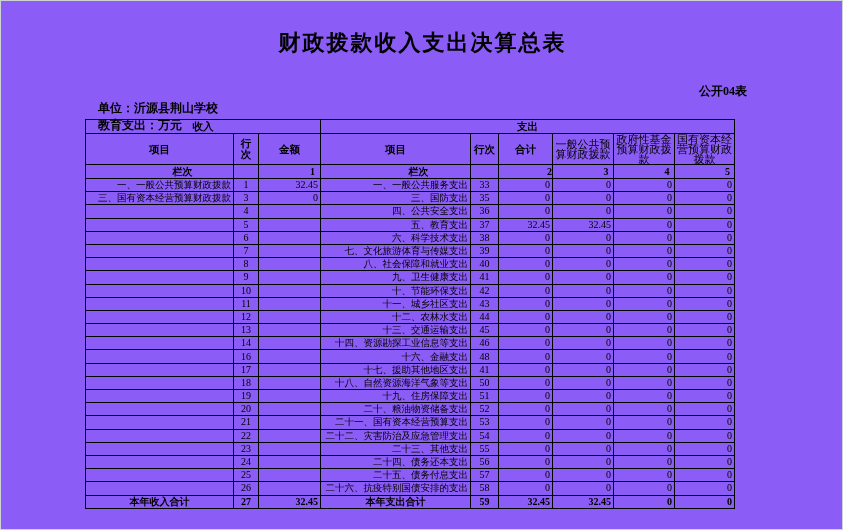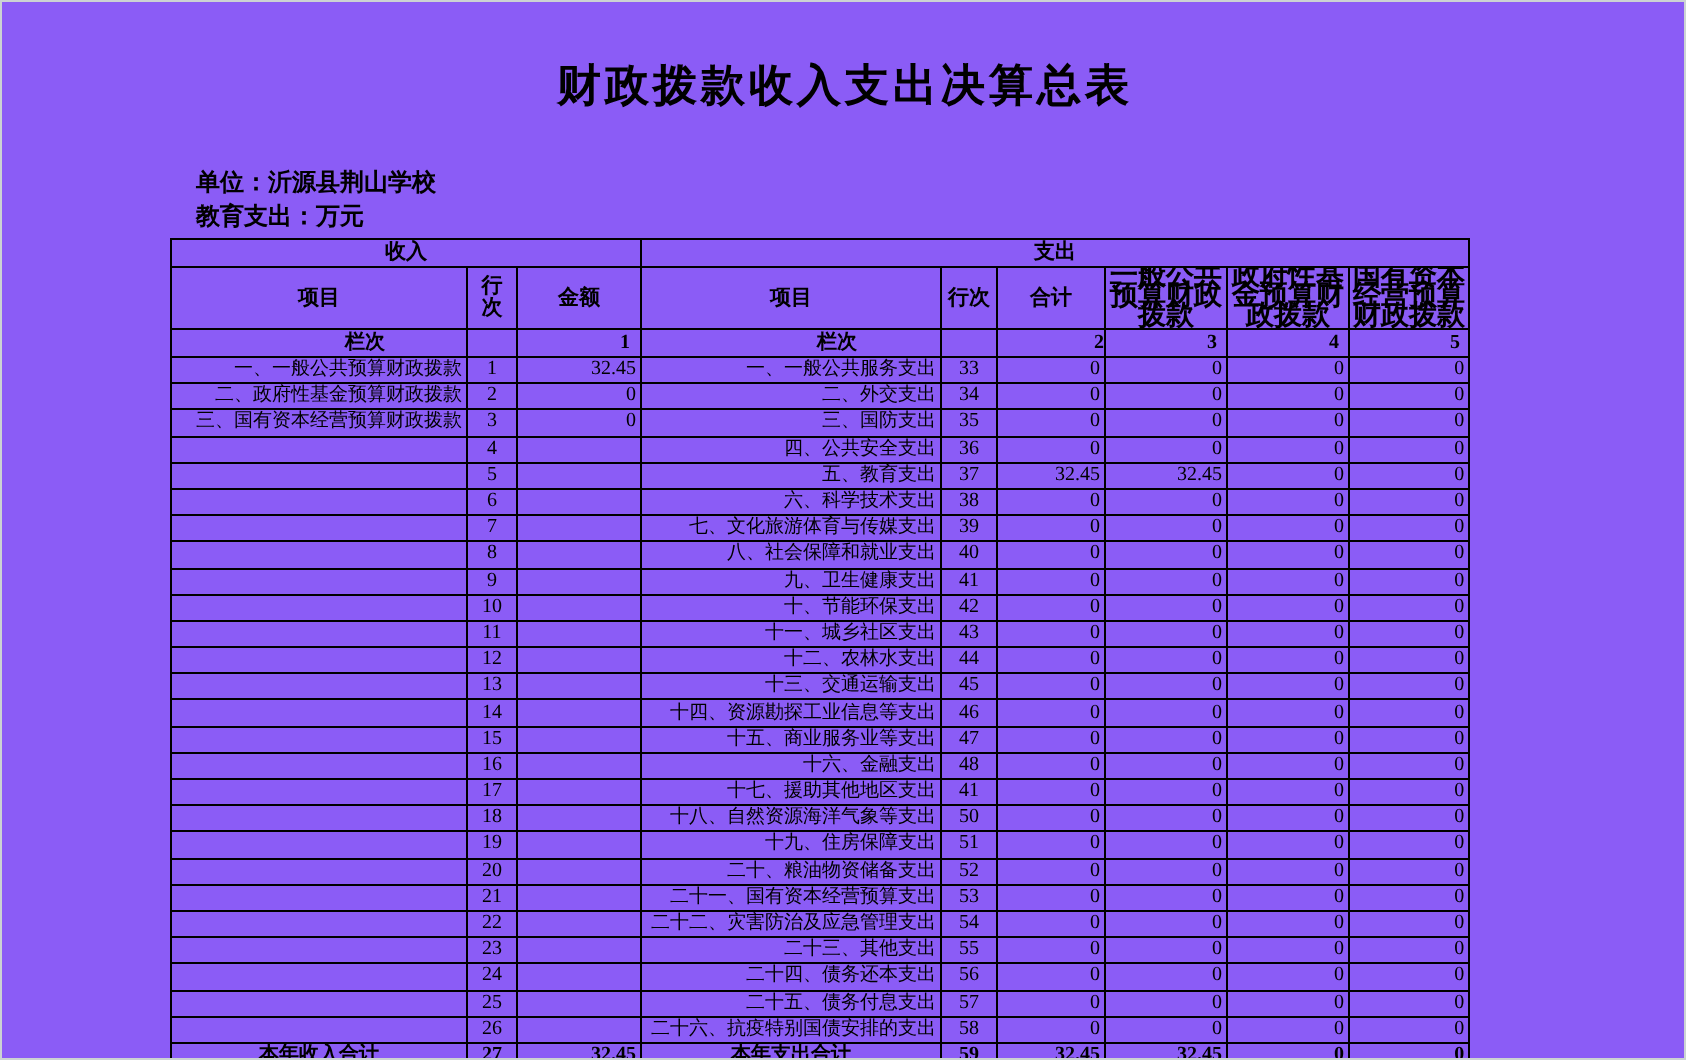"公开04表" div.meta-line1 { html: none -> <div>公开04表</div> }
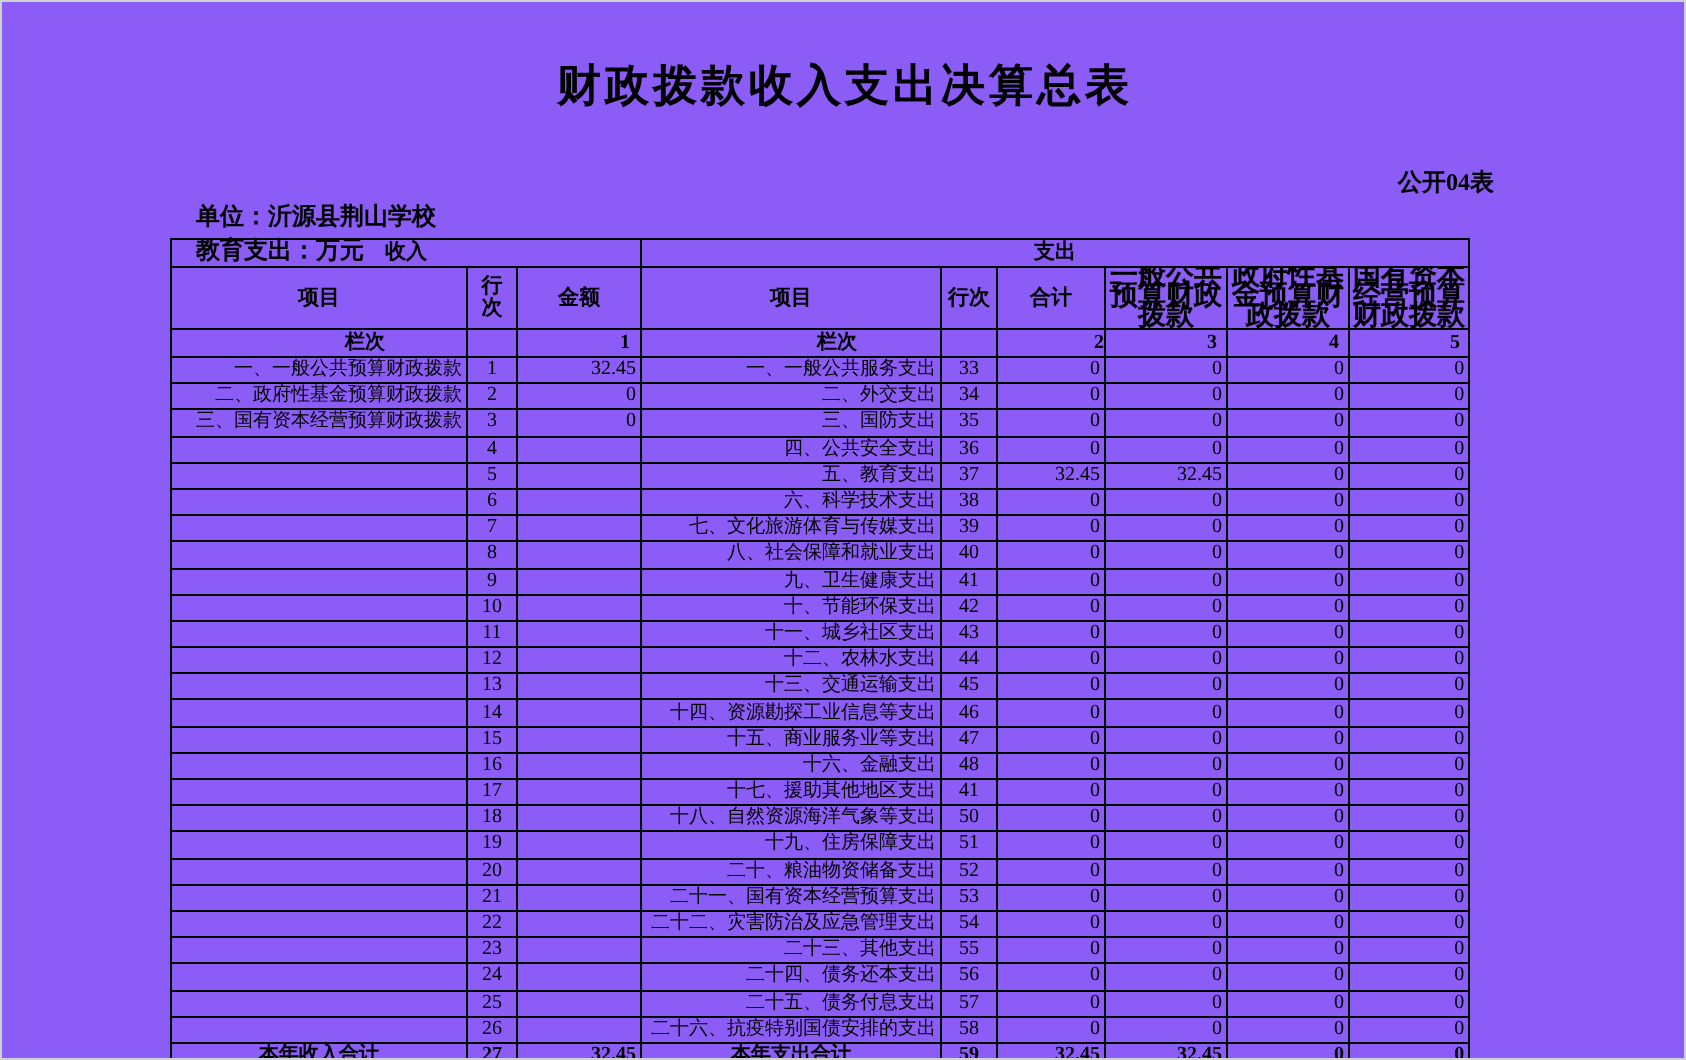"一般公共预算财政拨款" .col-h th.small { font-size: 14px -> 11px; font-weight: bold -> normal }
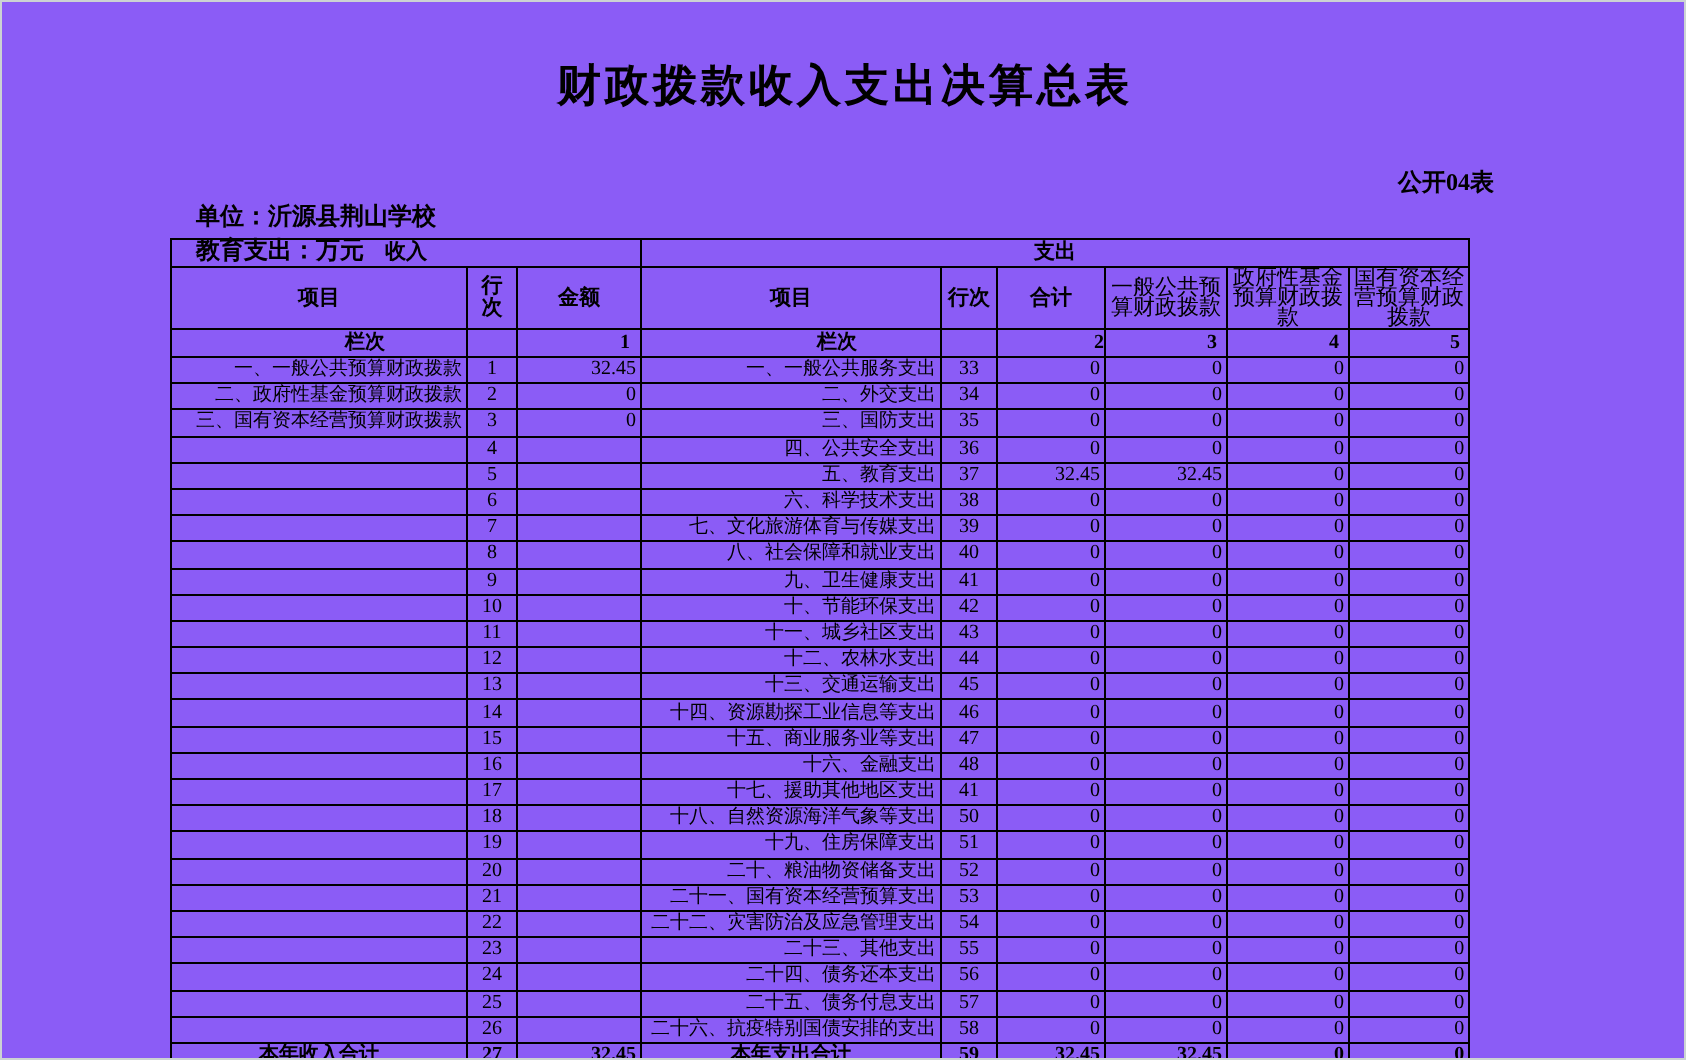"二、政府性基金预算财政拨款" tr { html: <tr> <td>二、政府性基金预算财政拨款</td> <td>2</td> <td>0</td> <td>二、外交支出</td> <td>34</td> <td>0</td> <td>0</td> <td>0</td> <td>0</td> </tr> -> none }
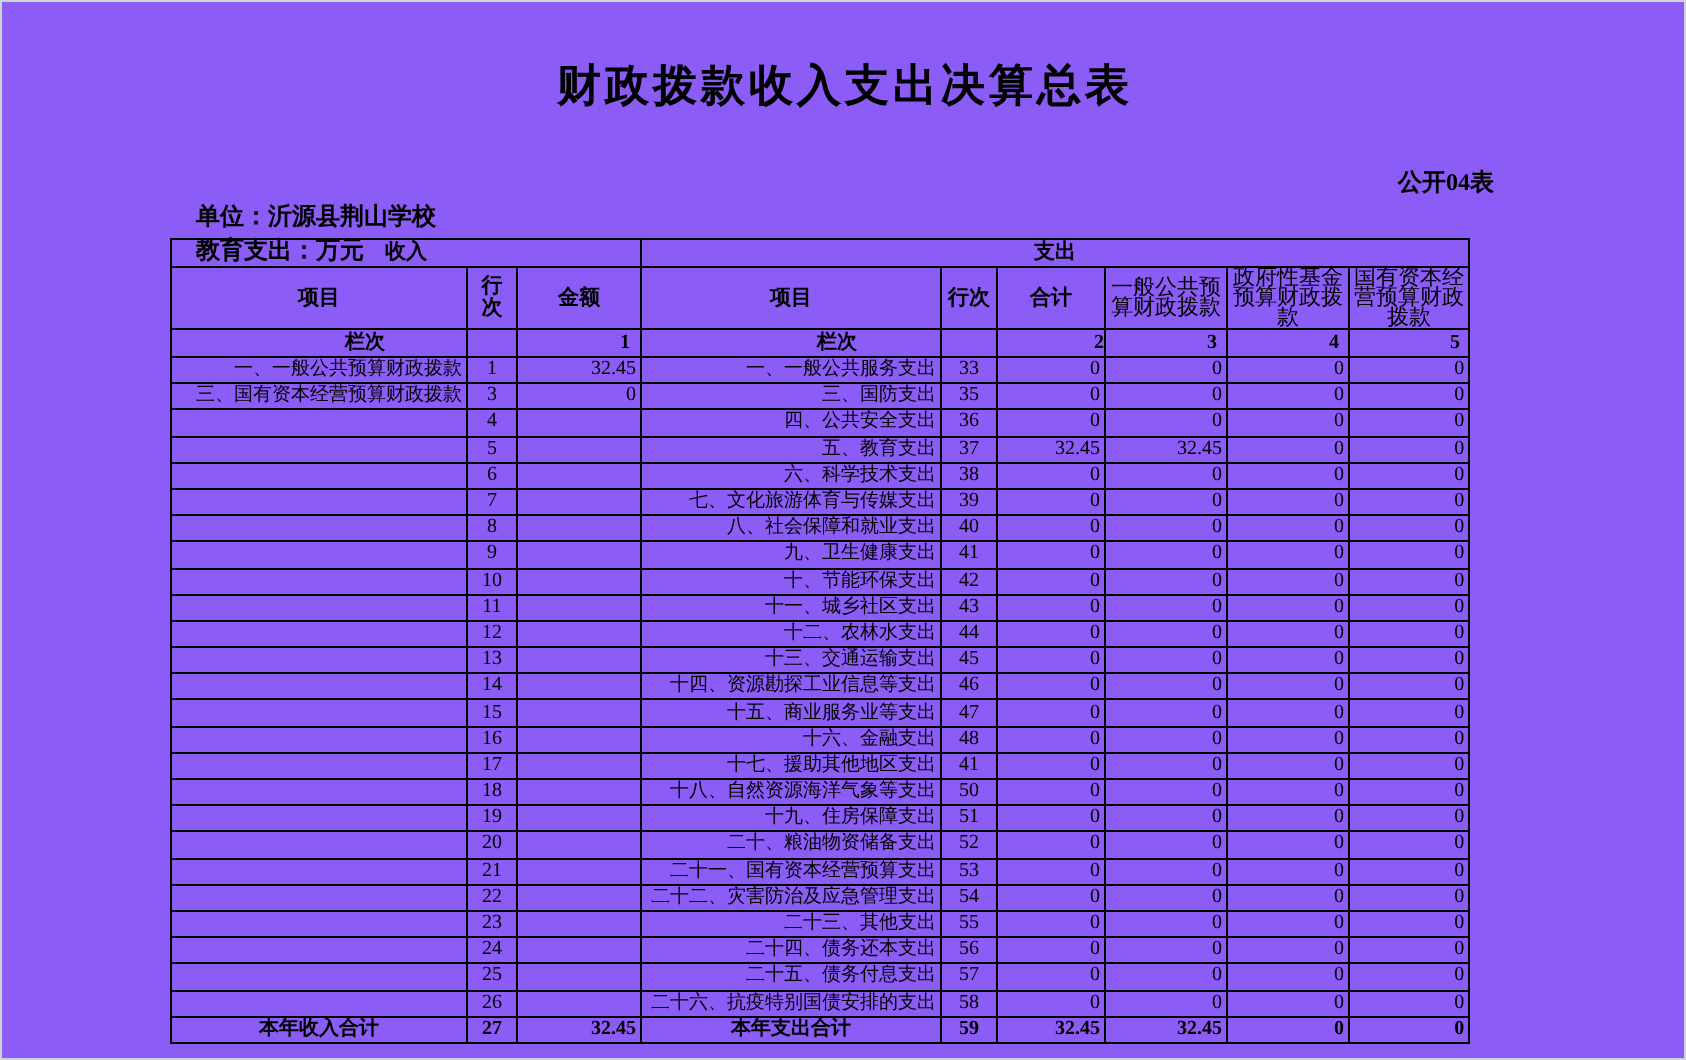"15" tr { html: <tr> <td></td> <td>15</td> <td></td> <td>十五、商业服务业等支出</td> <td>47</td> <td>0</td> <td>0</td> <td>0</td> <td>0</td> </tr> -> none }
